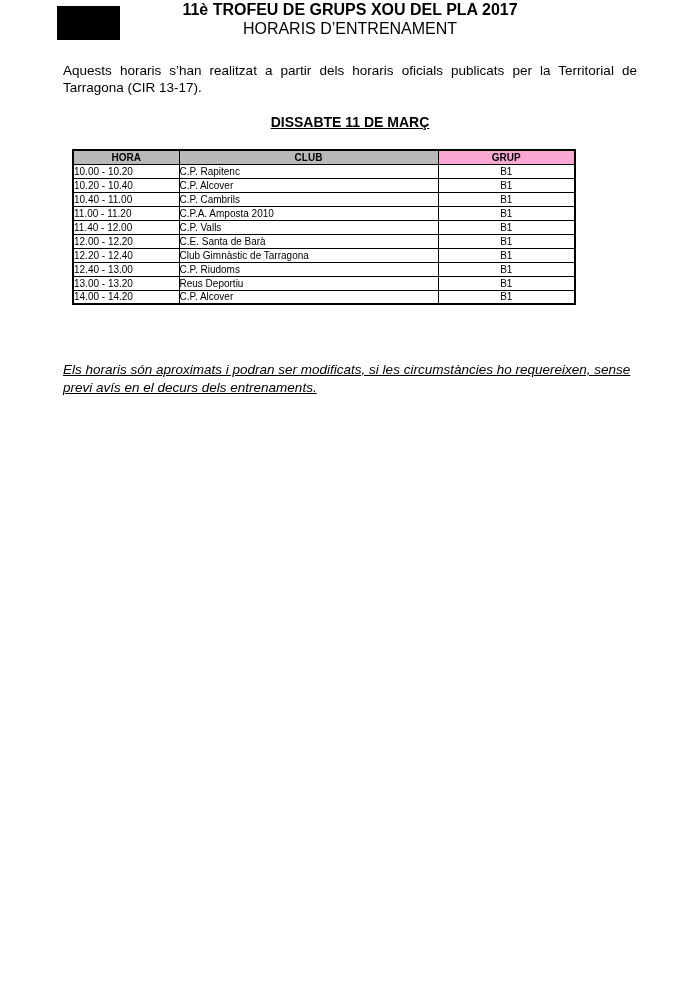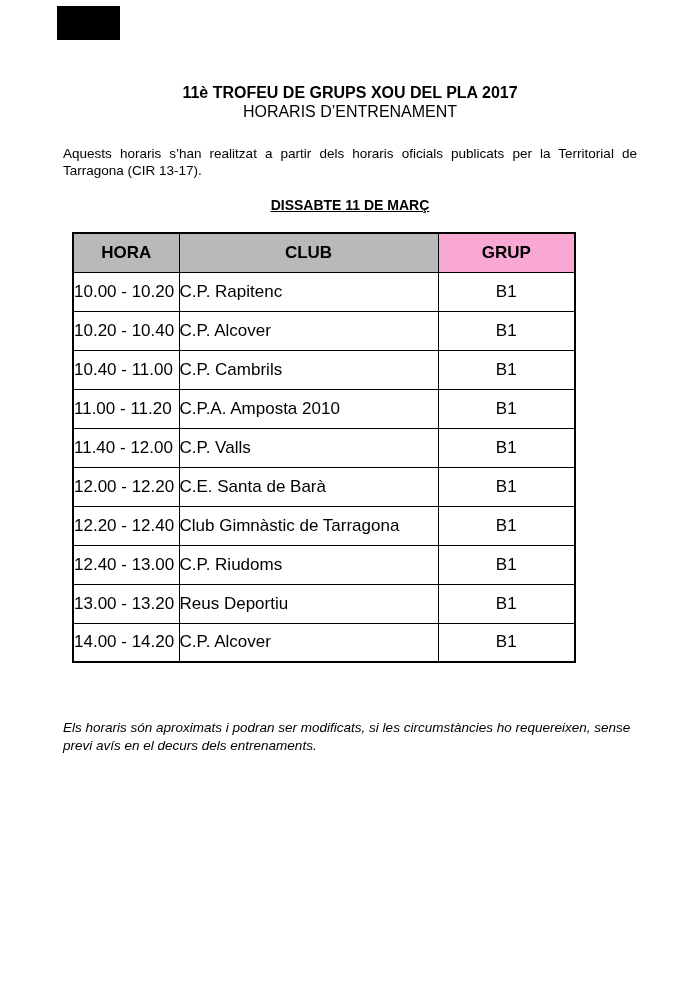"11è TROFEU DE GRUPS XOU" .doc { padding-top: 83px -> none }
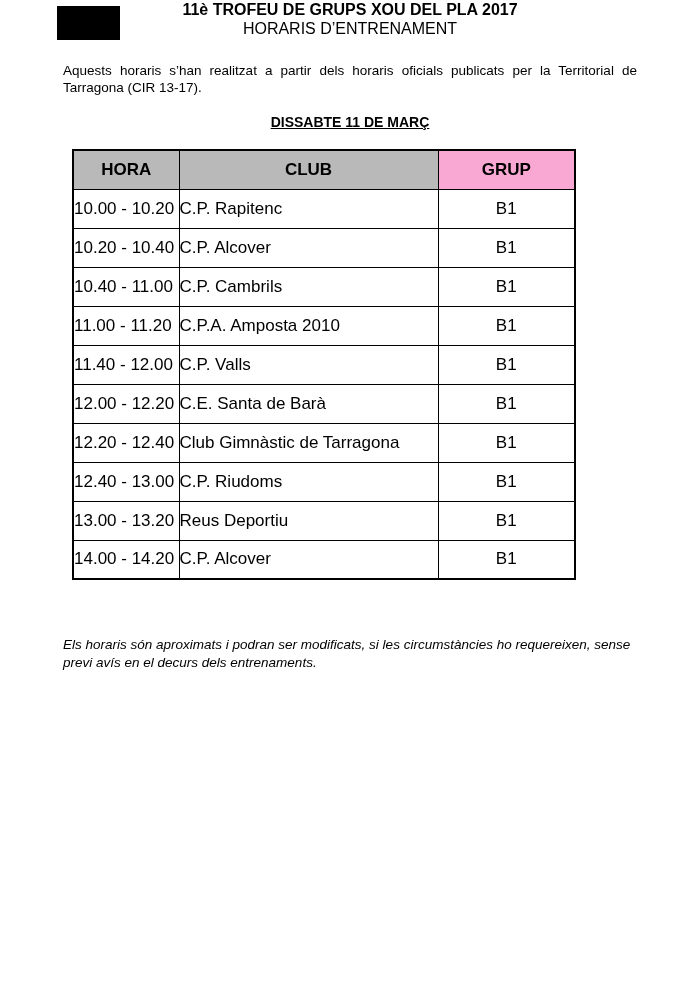"HORA" table.schedule th, table.schedule td { font-size: 17px -> 10px; height: 39px -> 14px }
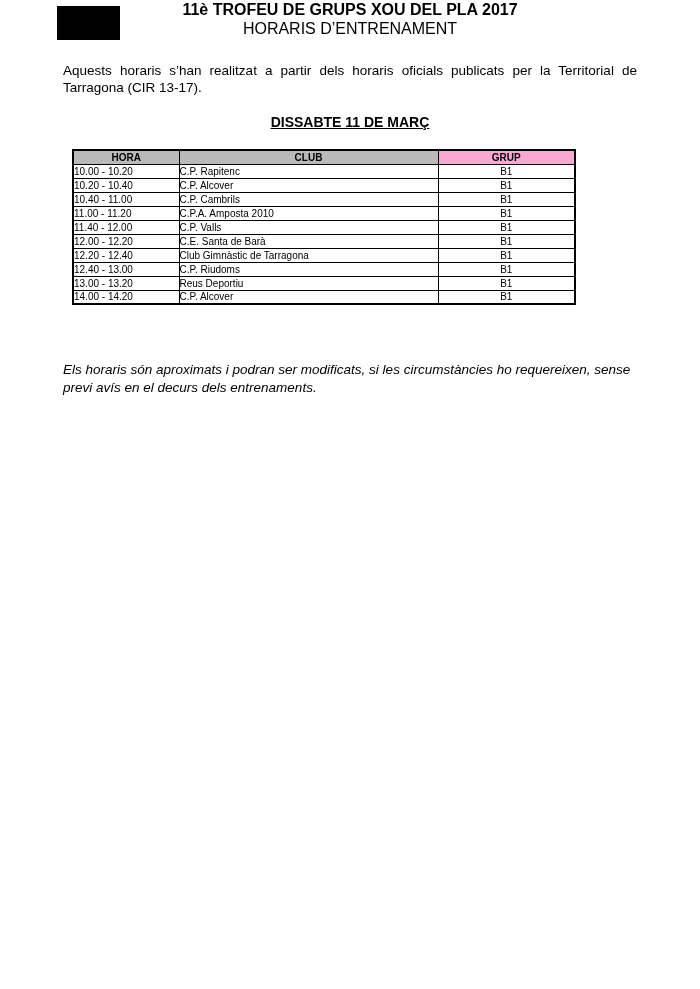"Els horaris són aproximats i" .footnote { text-decoration: none -> underline }
